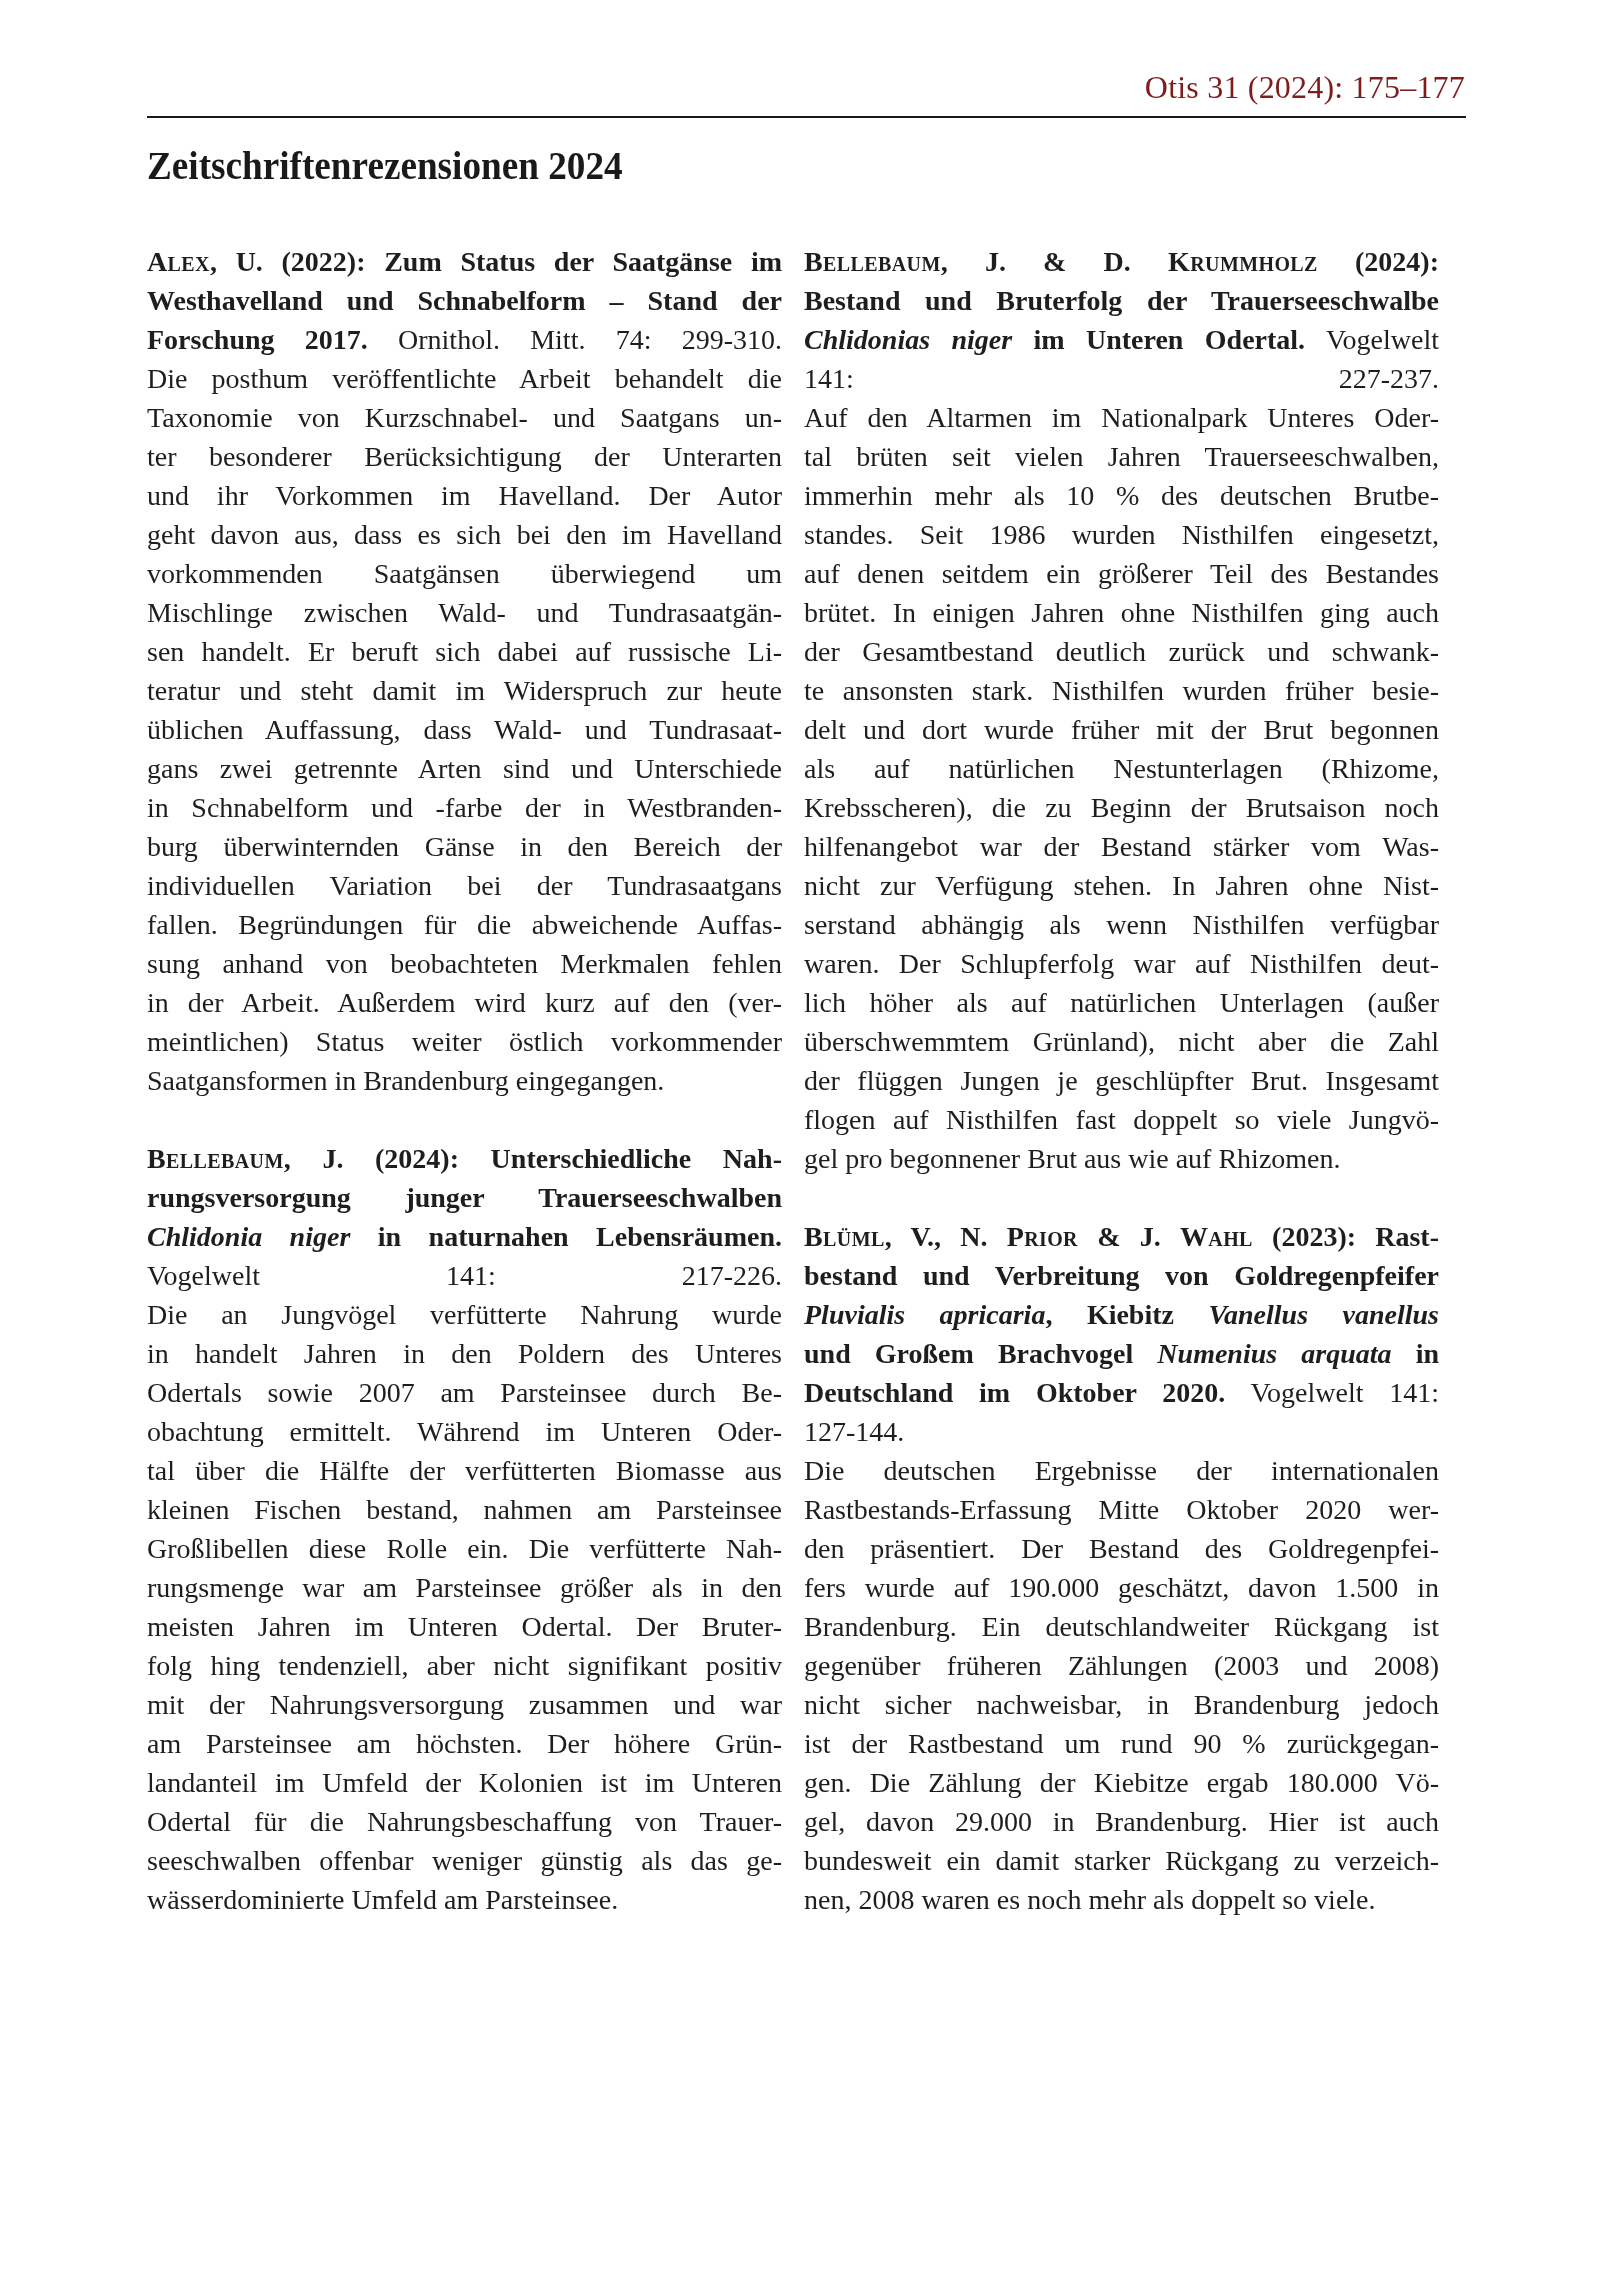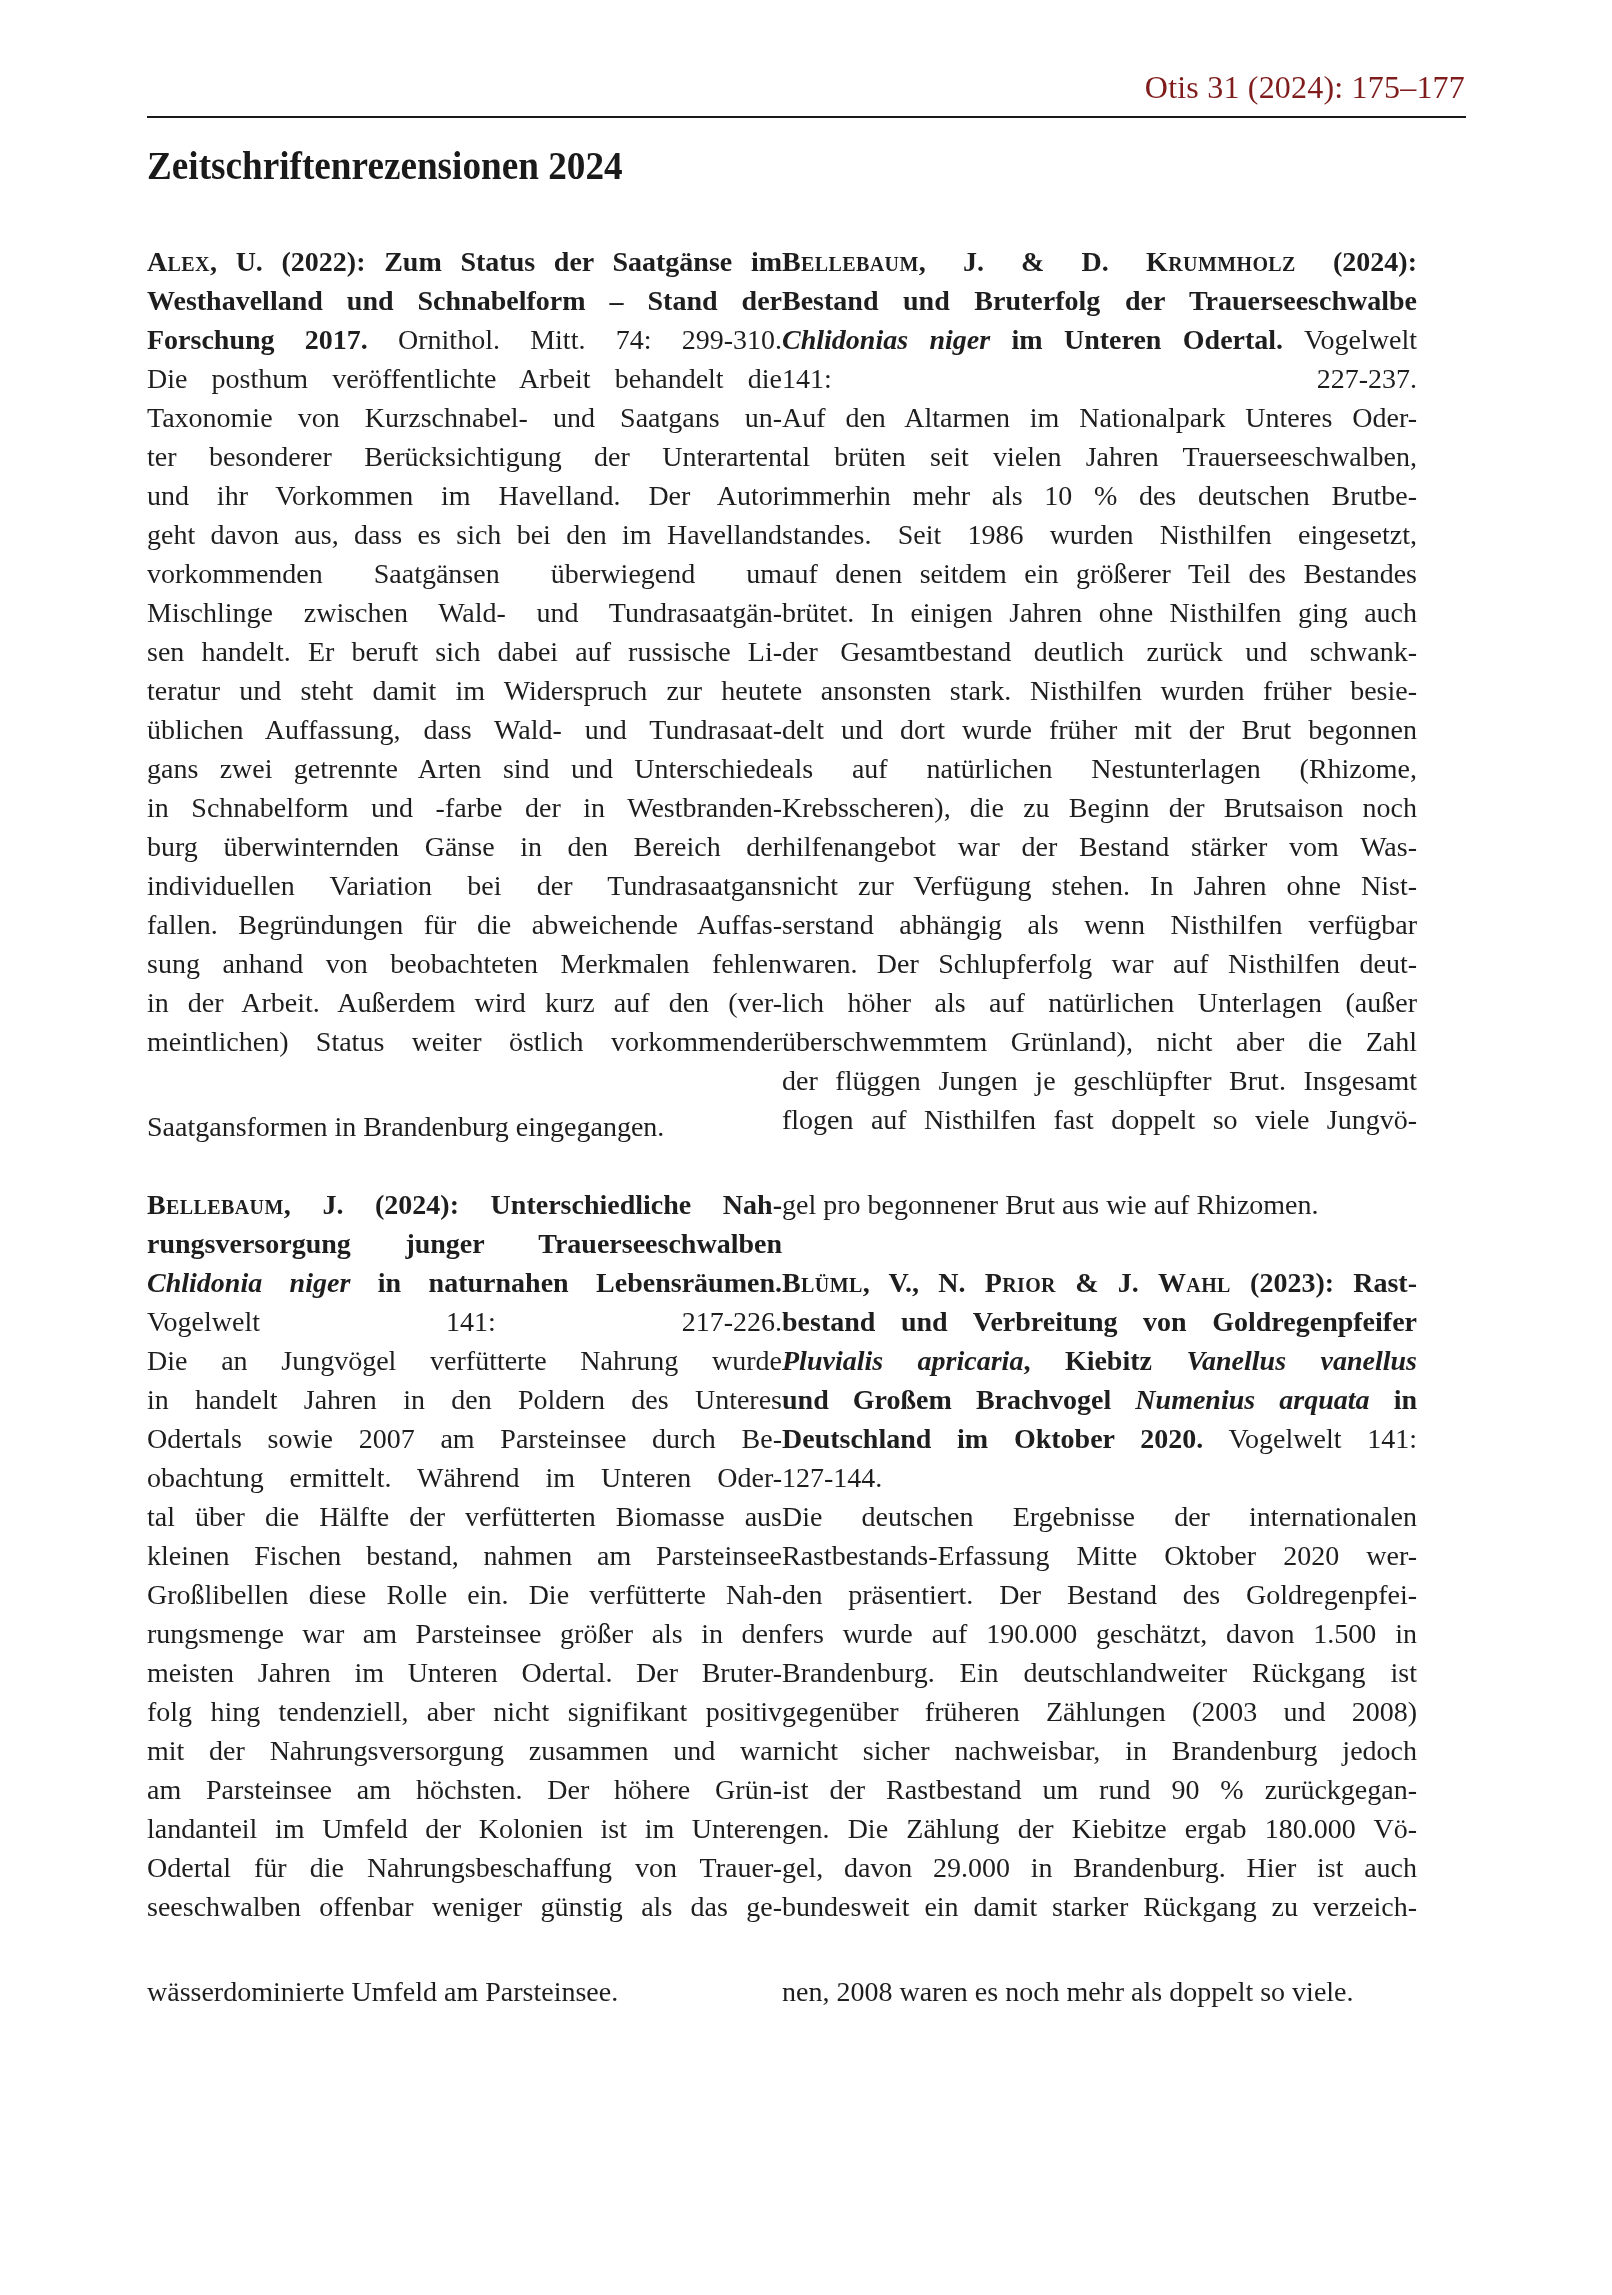"Bellebaum, J. & D. Krummholz" .col-right { left: 782px -> 804px }
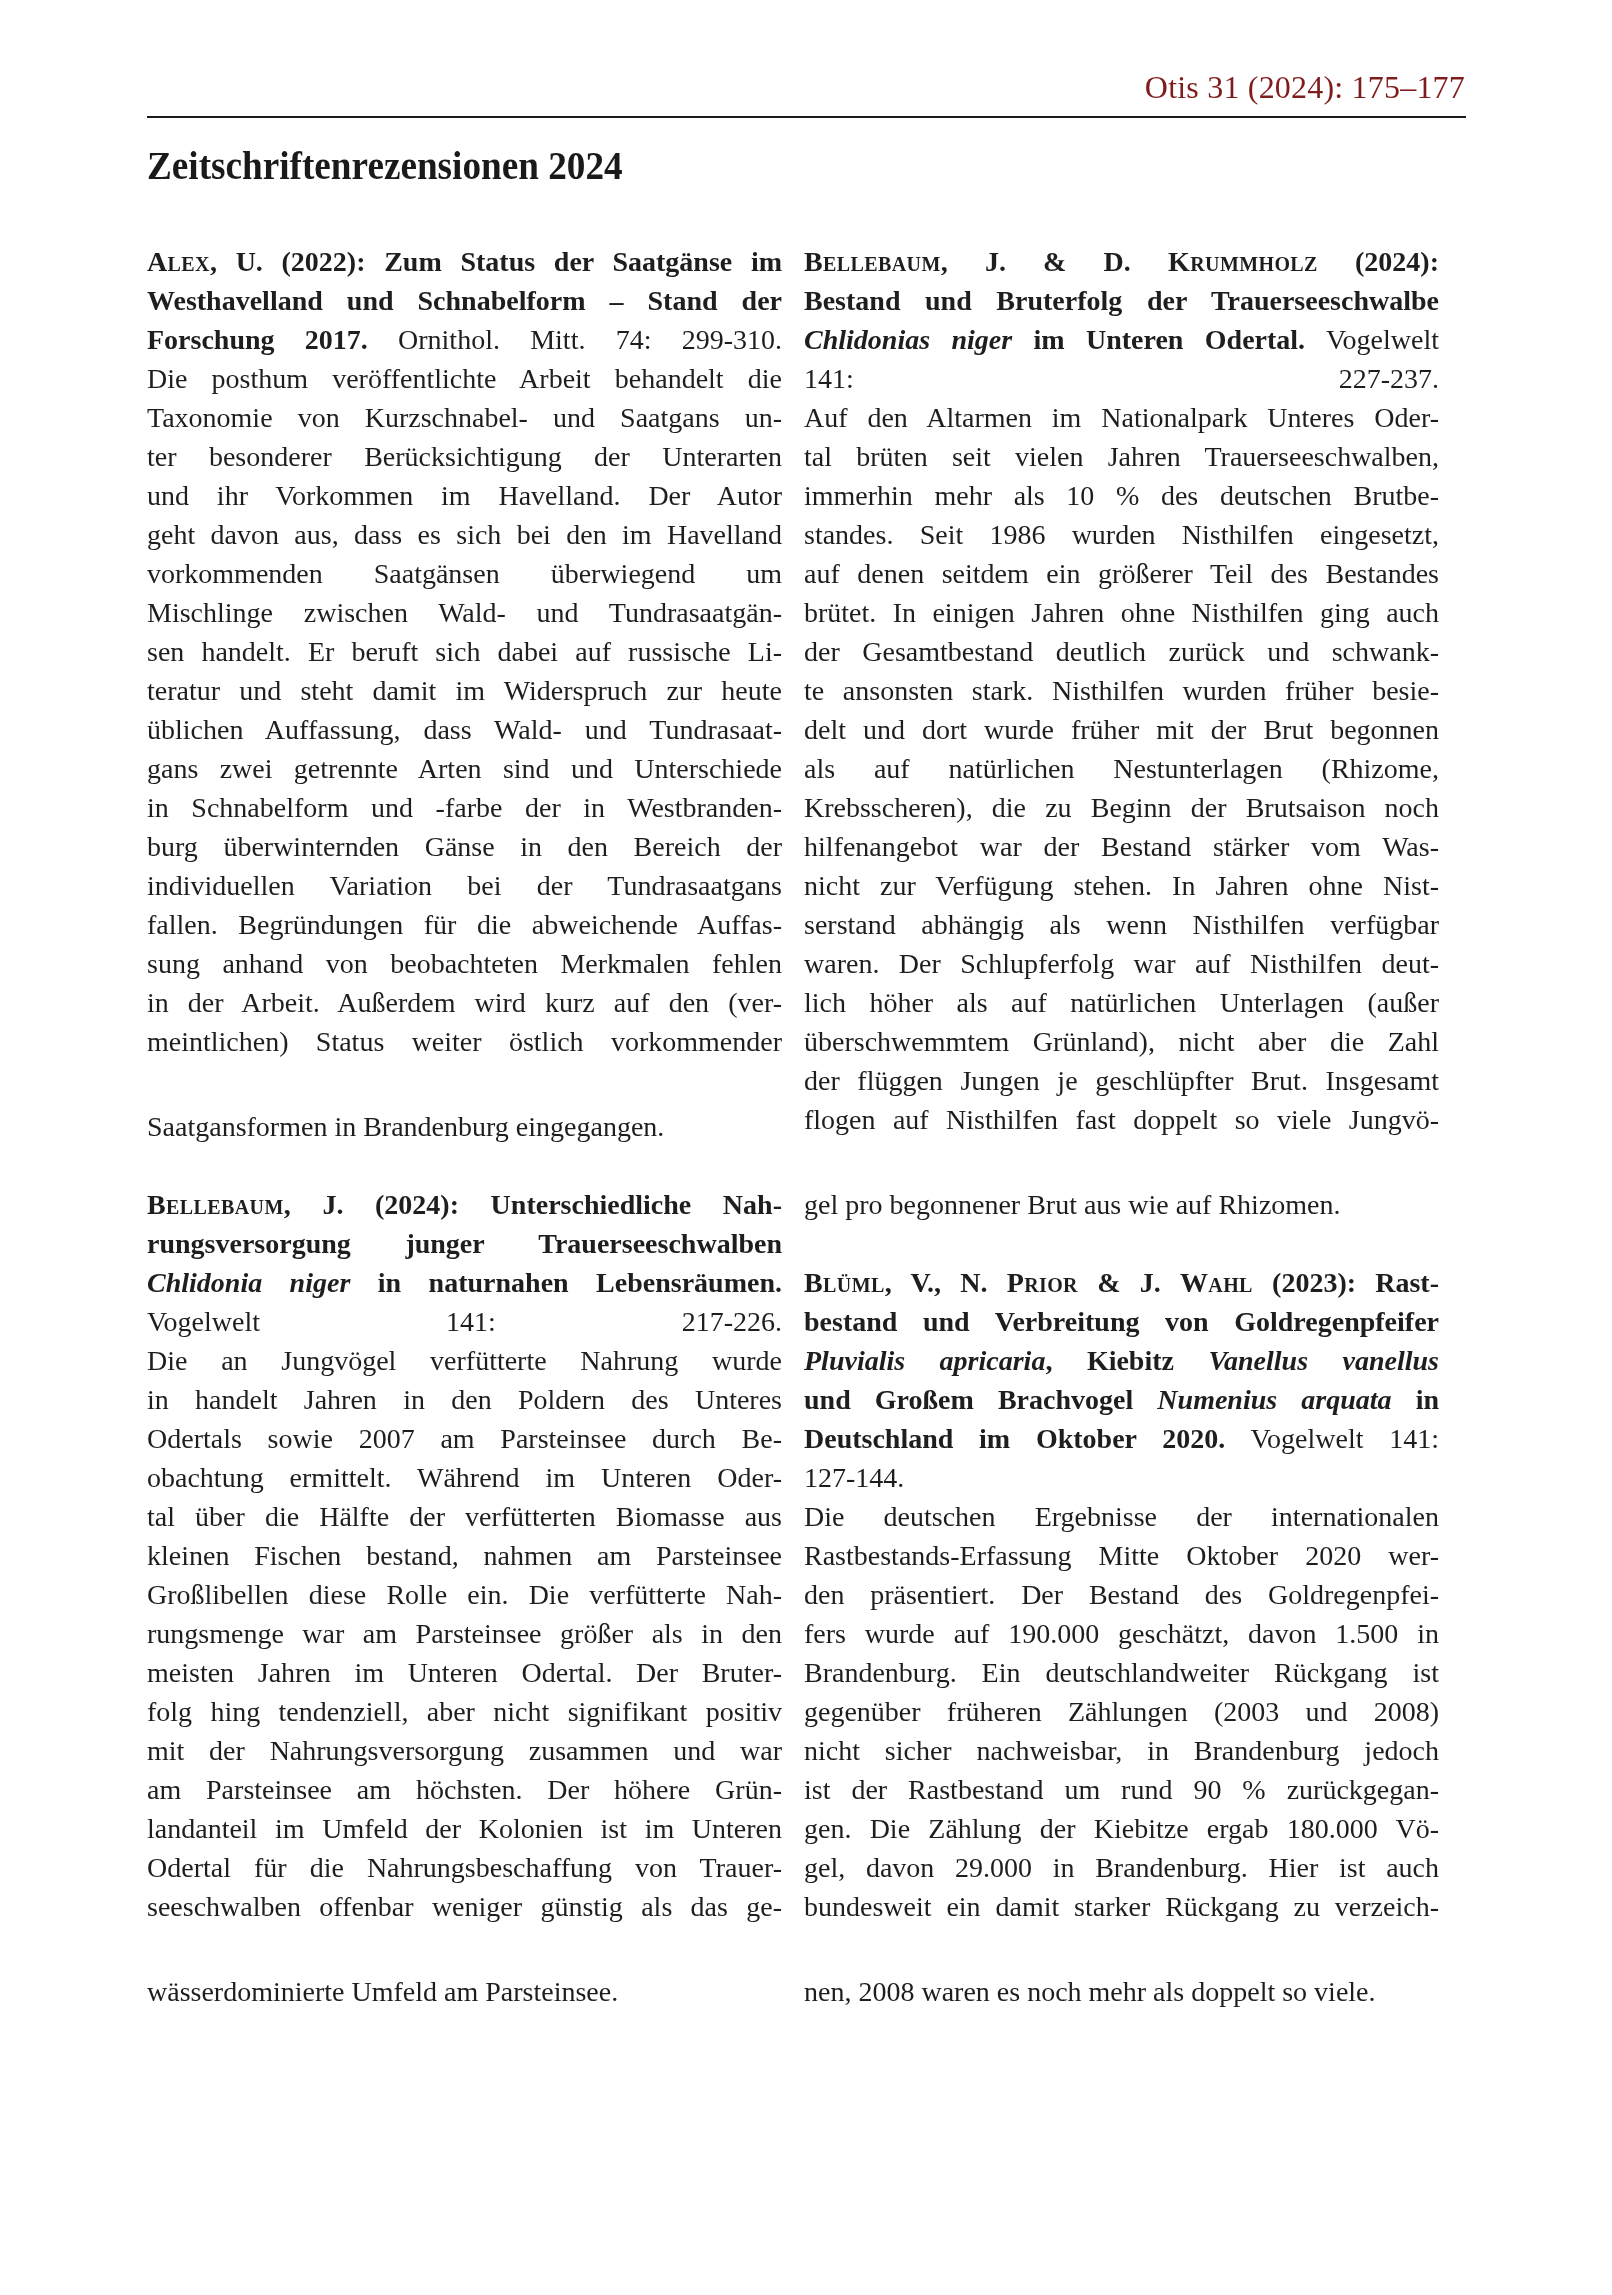"Saatgansformen in Brandenburg" .line.last { margin-top: 46px -> none }
